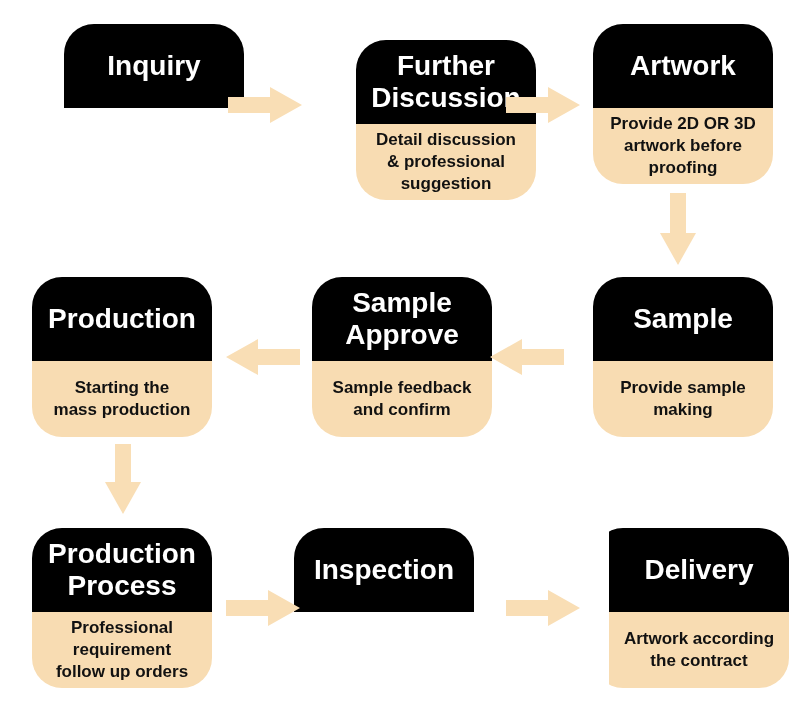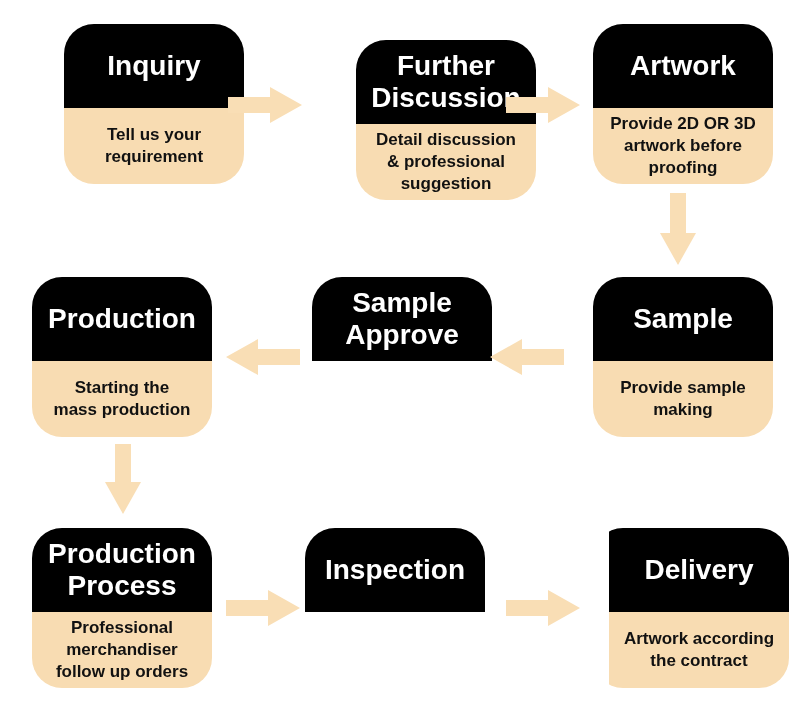"Tell us your" div.card-body { html: <div> <span>Tell us your requirement</span> </div> -> none }
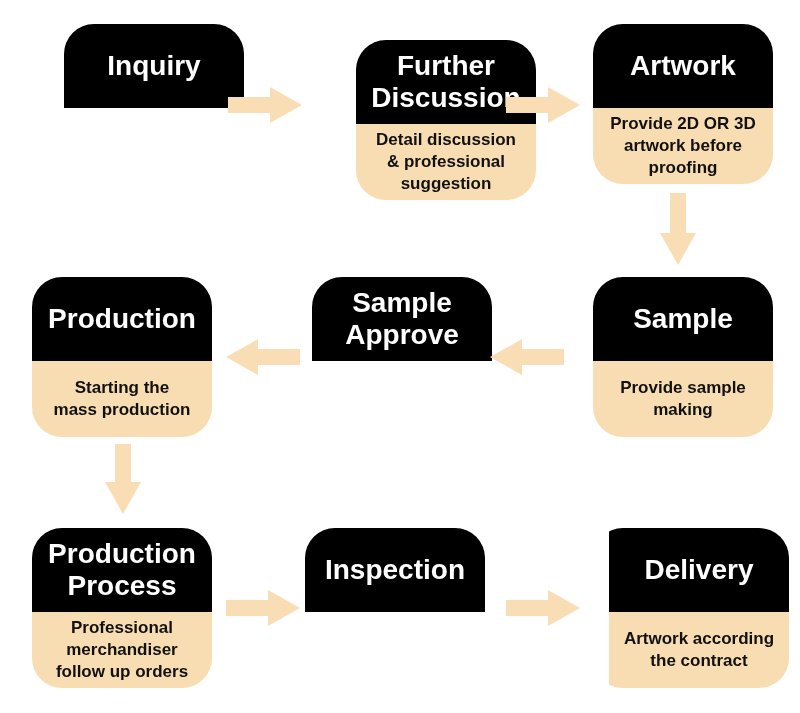"Sample feedback" div.card-body { html: none -> <div> <span>Sample feedback and confirm</span> </div> }
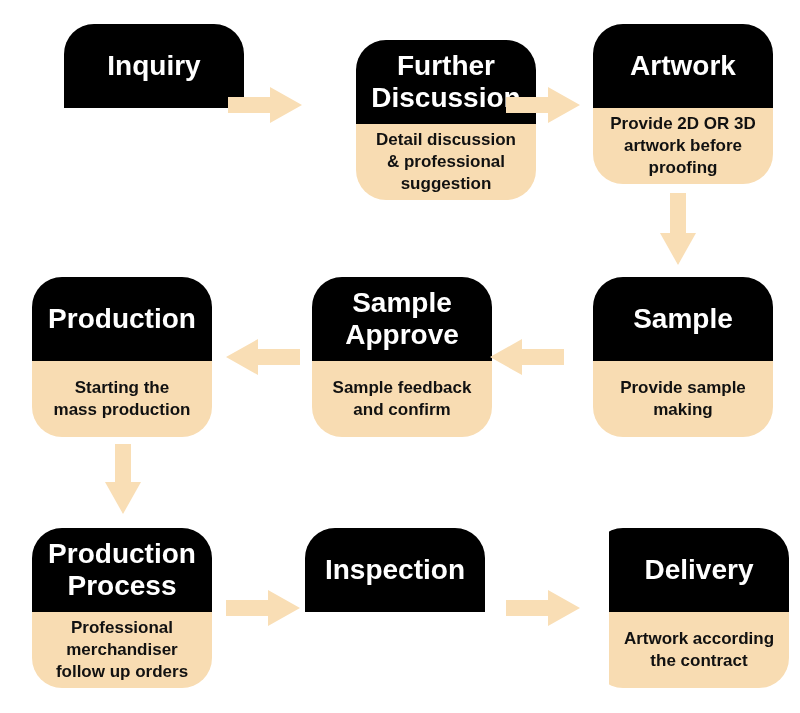"Inspection" .pos-c2r3 { left: 305px -> 294px }
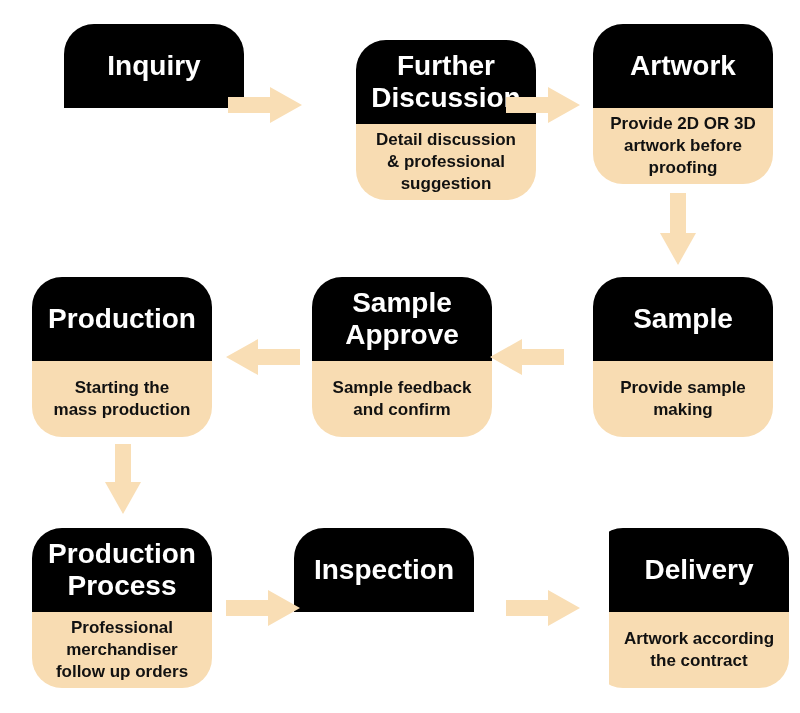"Professional" span { text: merchandiser -> requirement }
